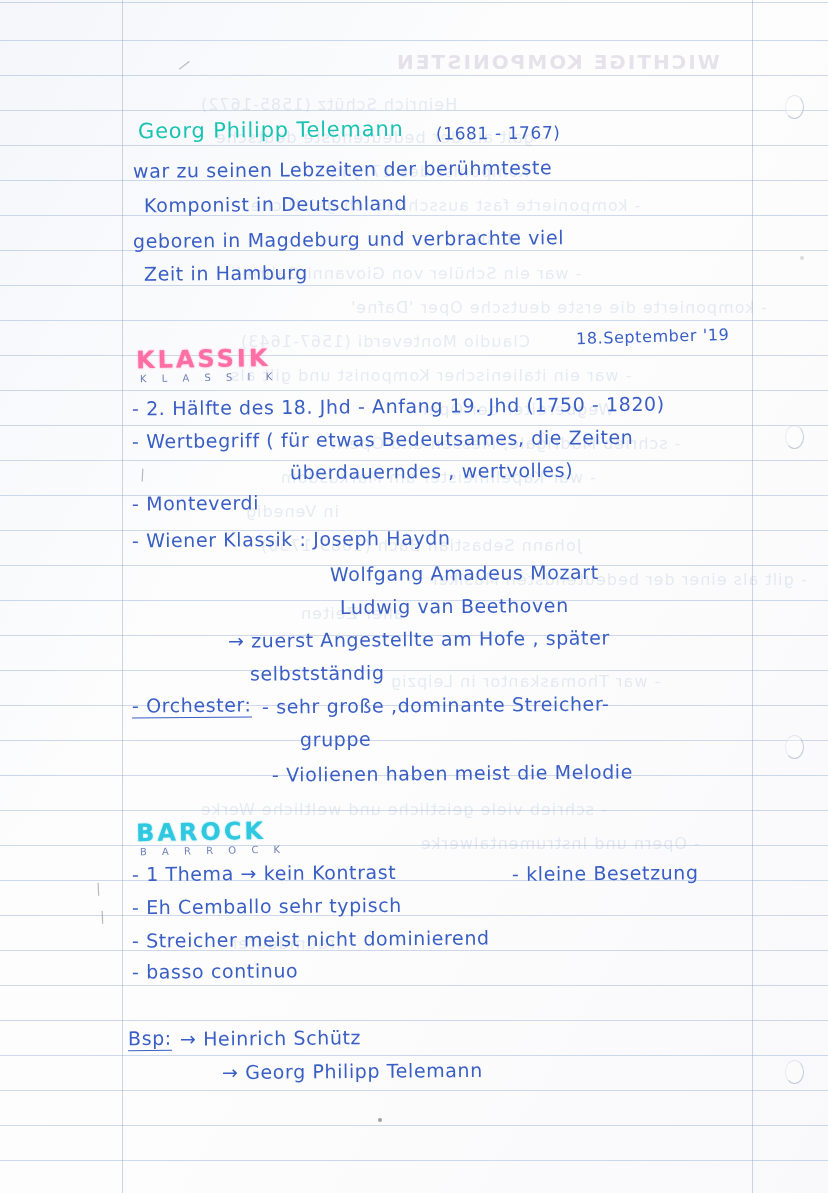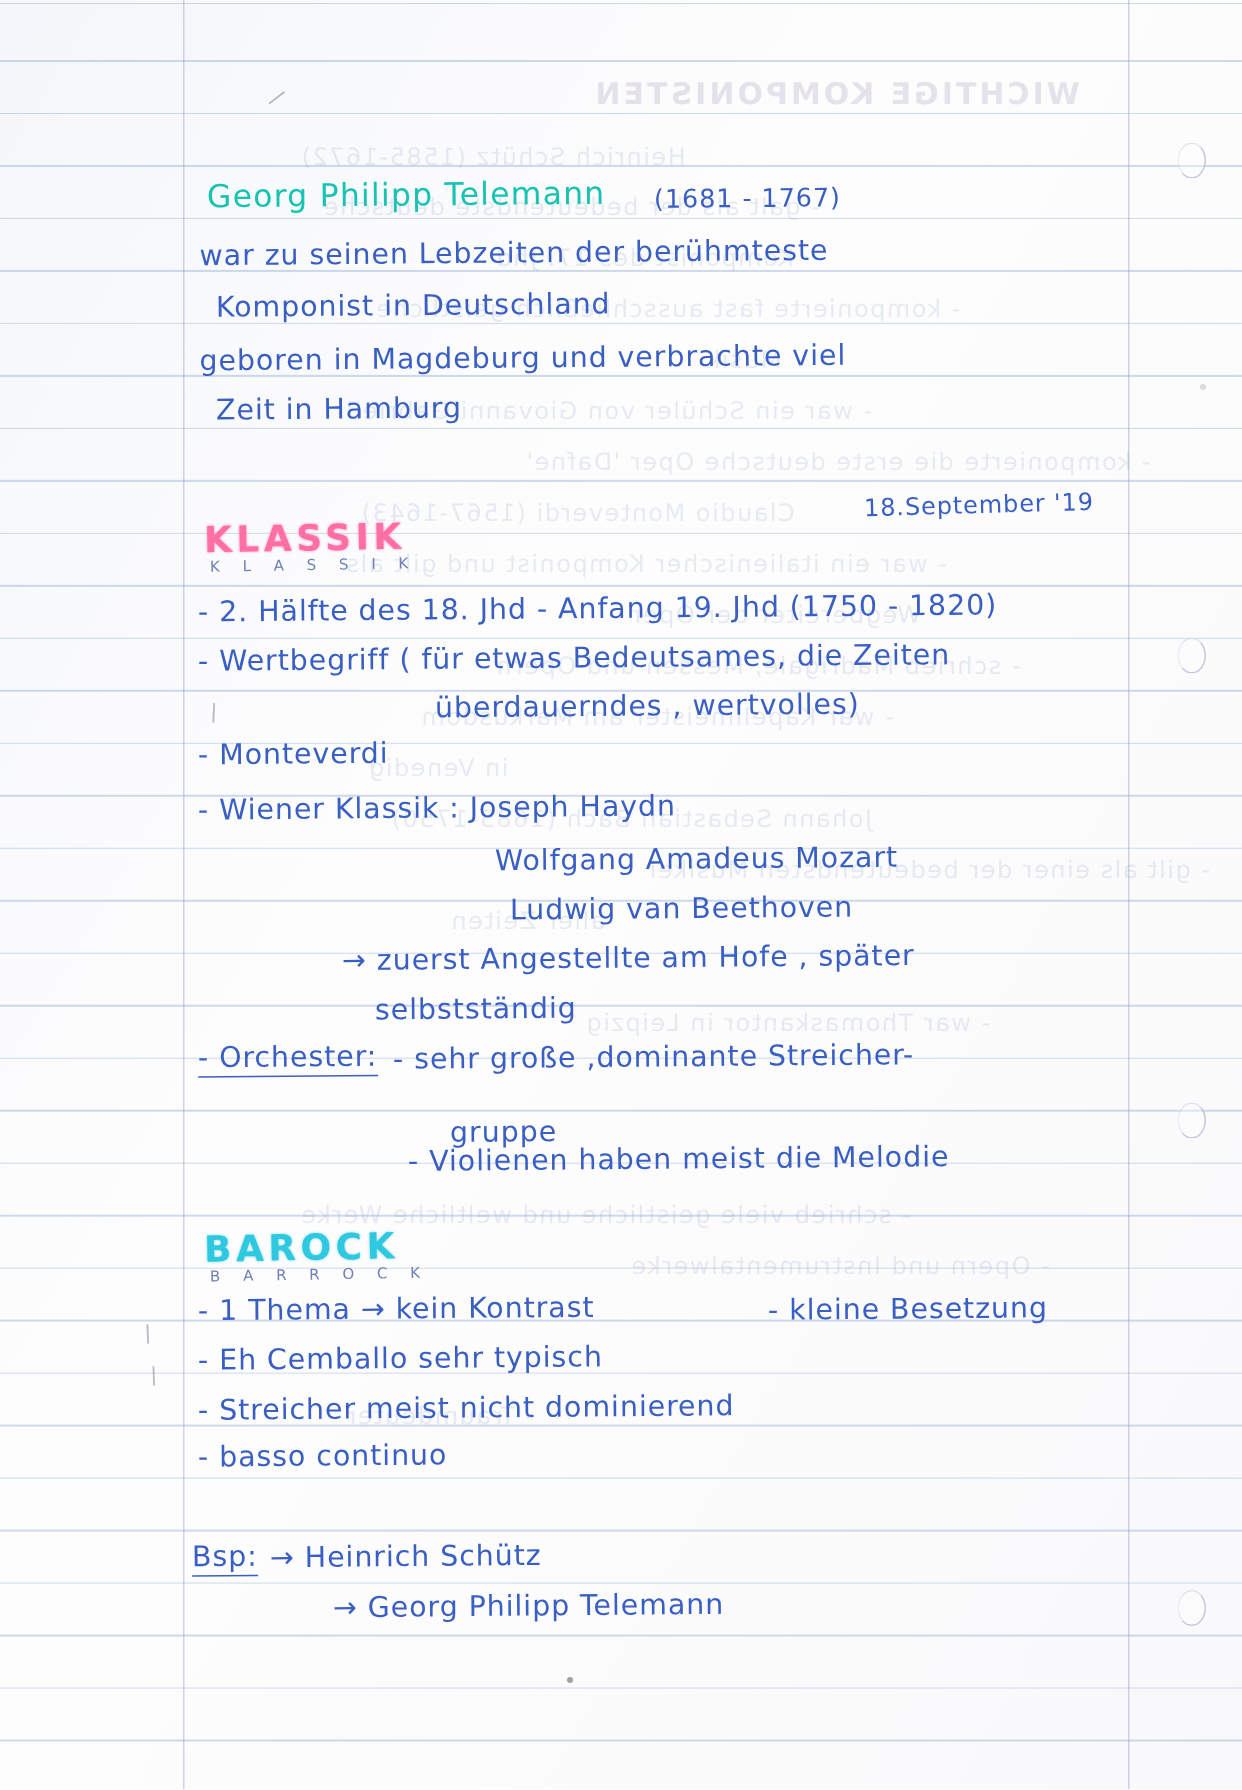"gruppe" div.hw { margin-top: 16px -> none }
